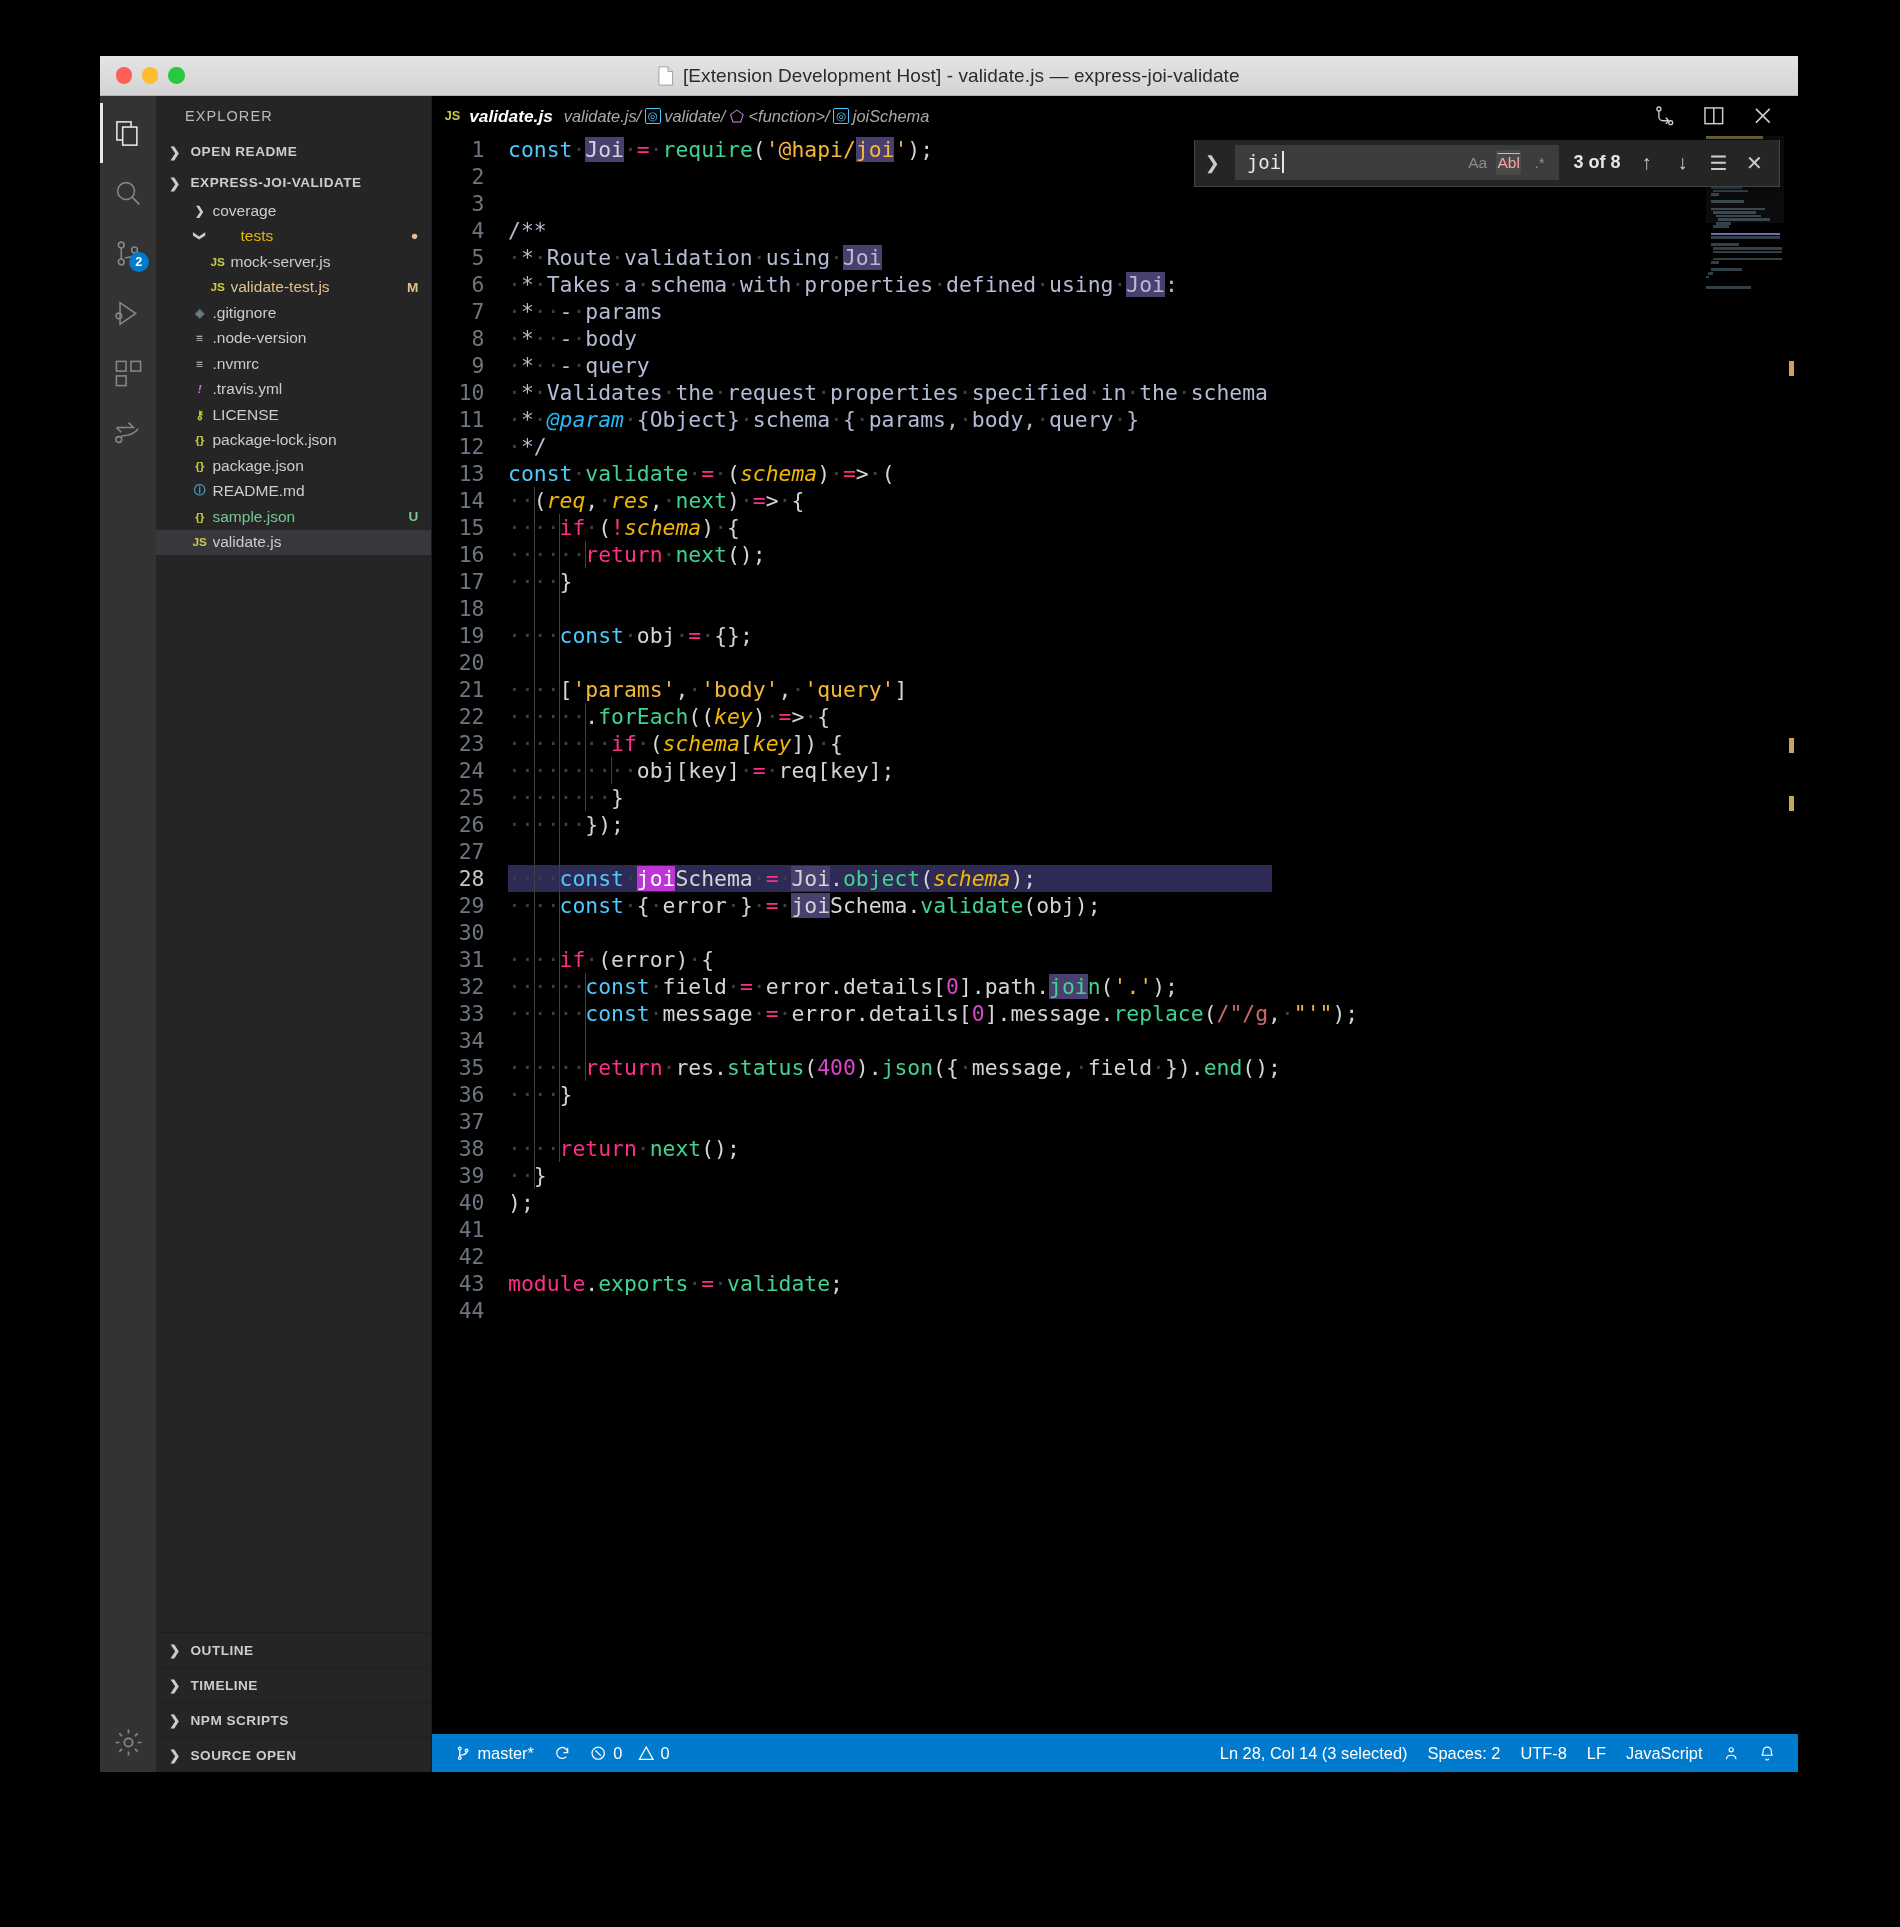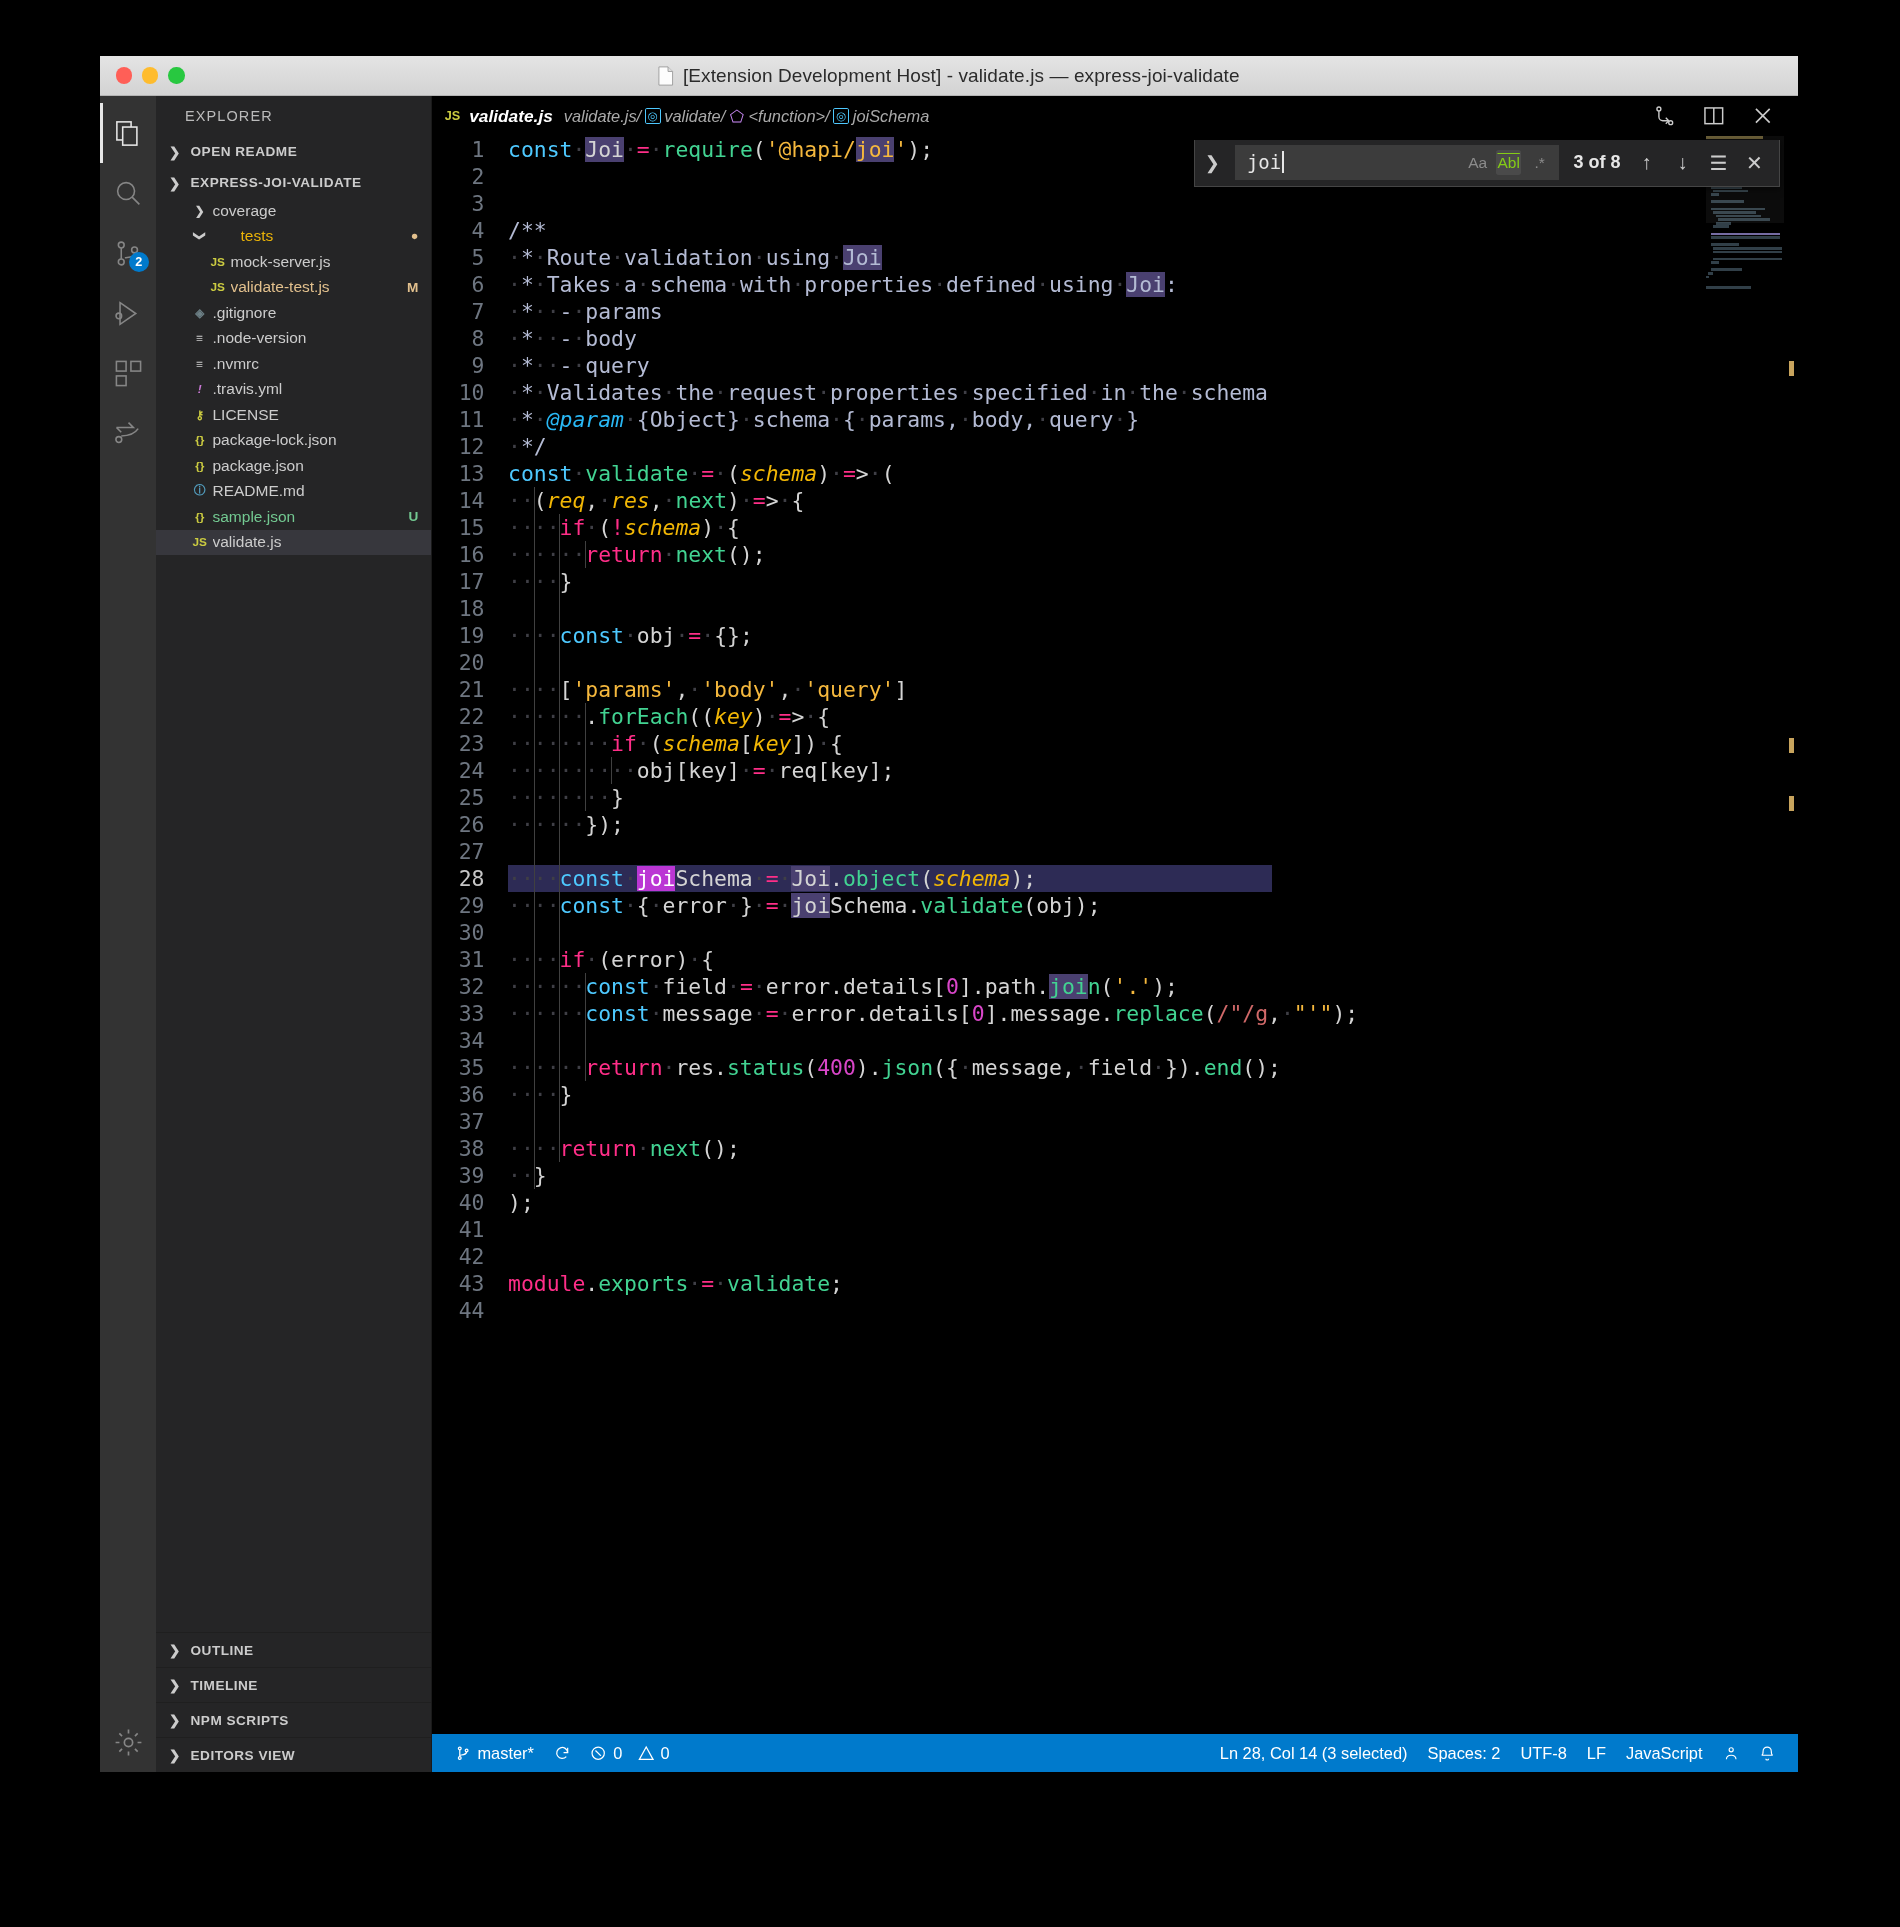"Abl" .find-opt.boxed { color: #84cc16 -> #fca5a5 }
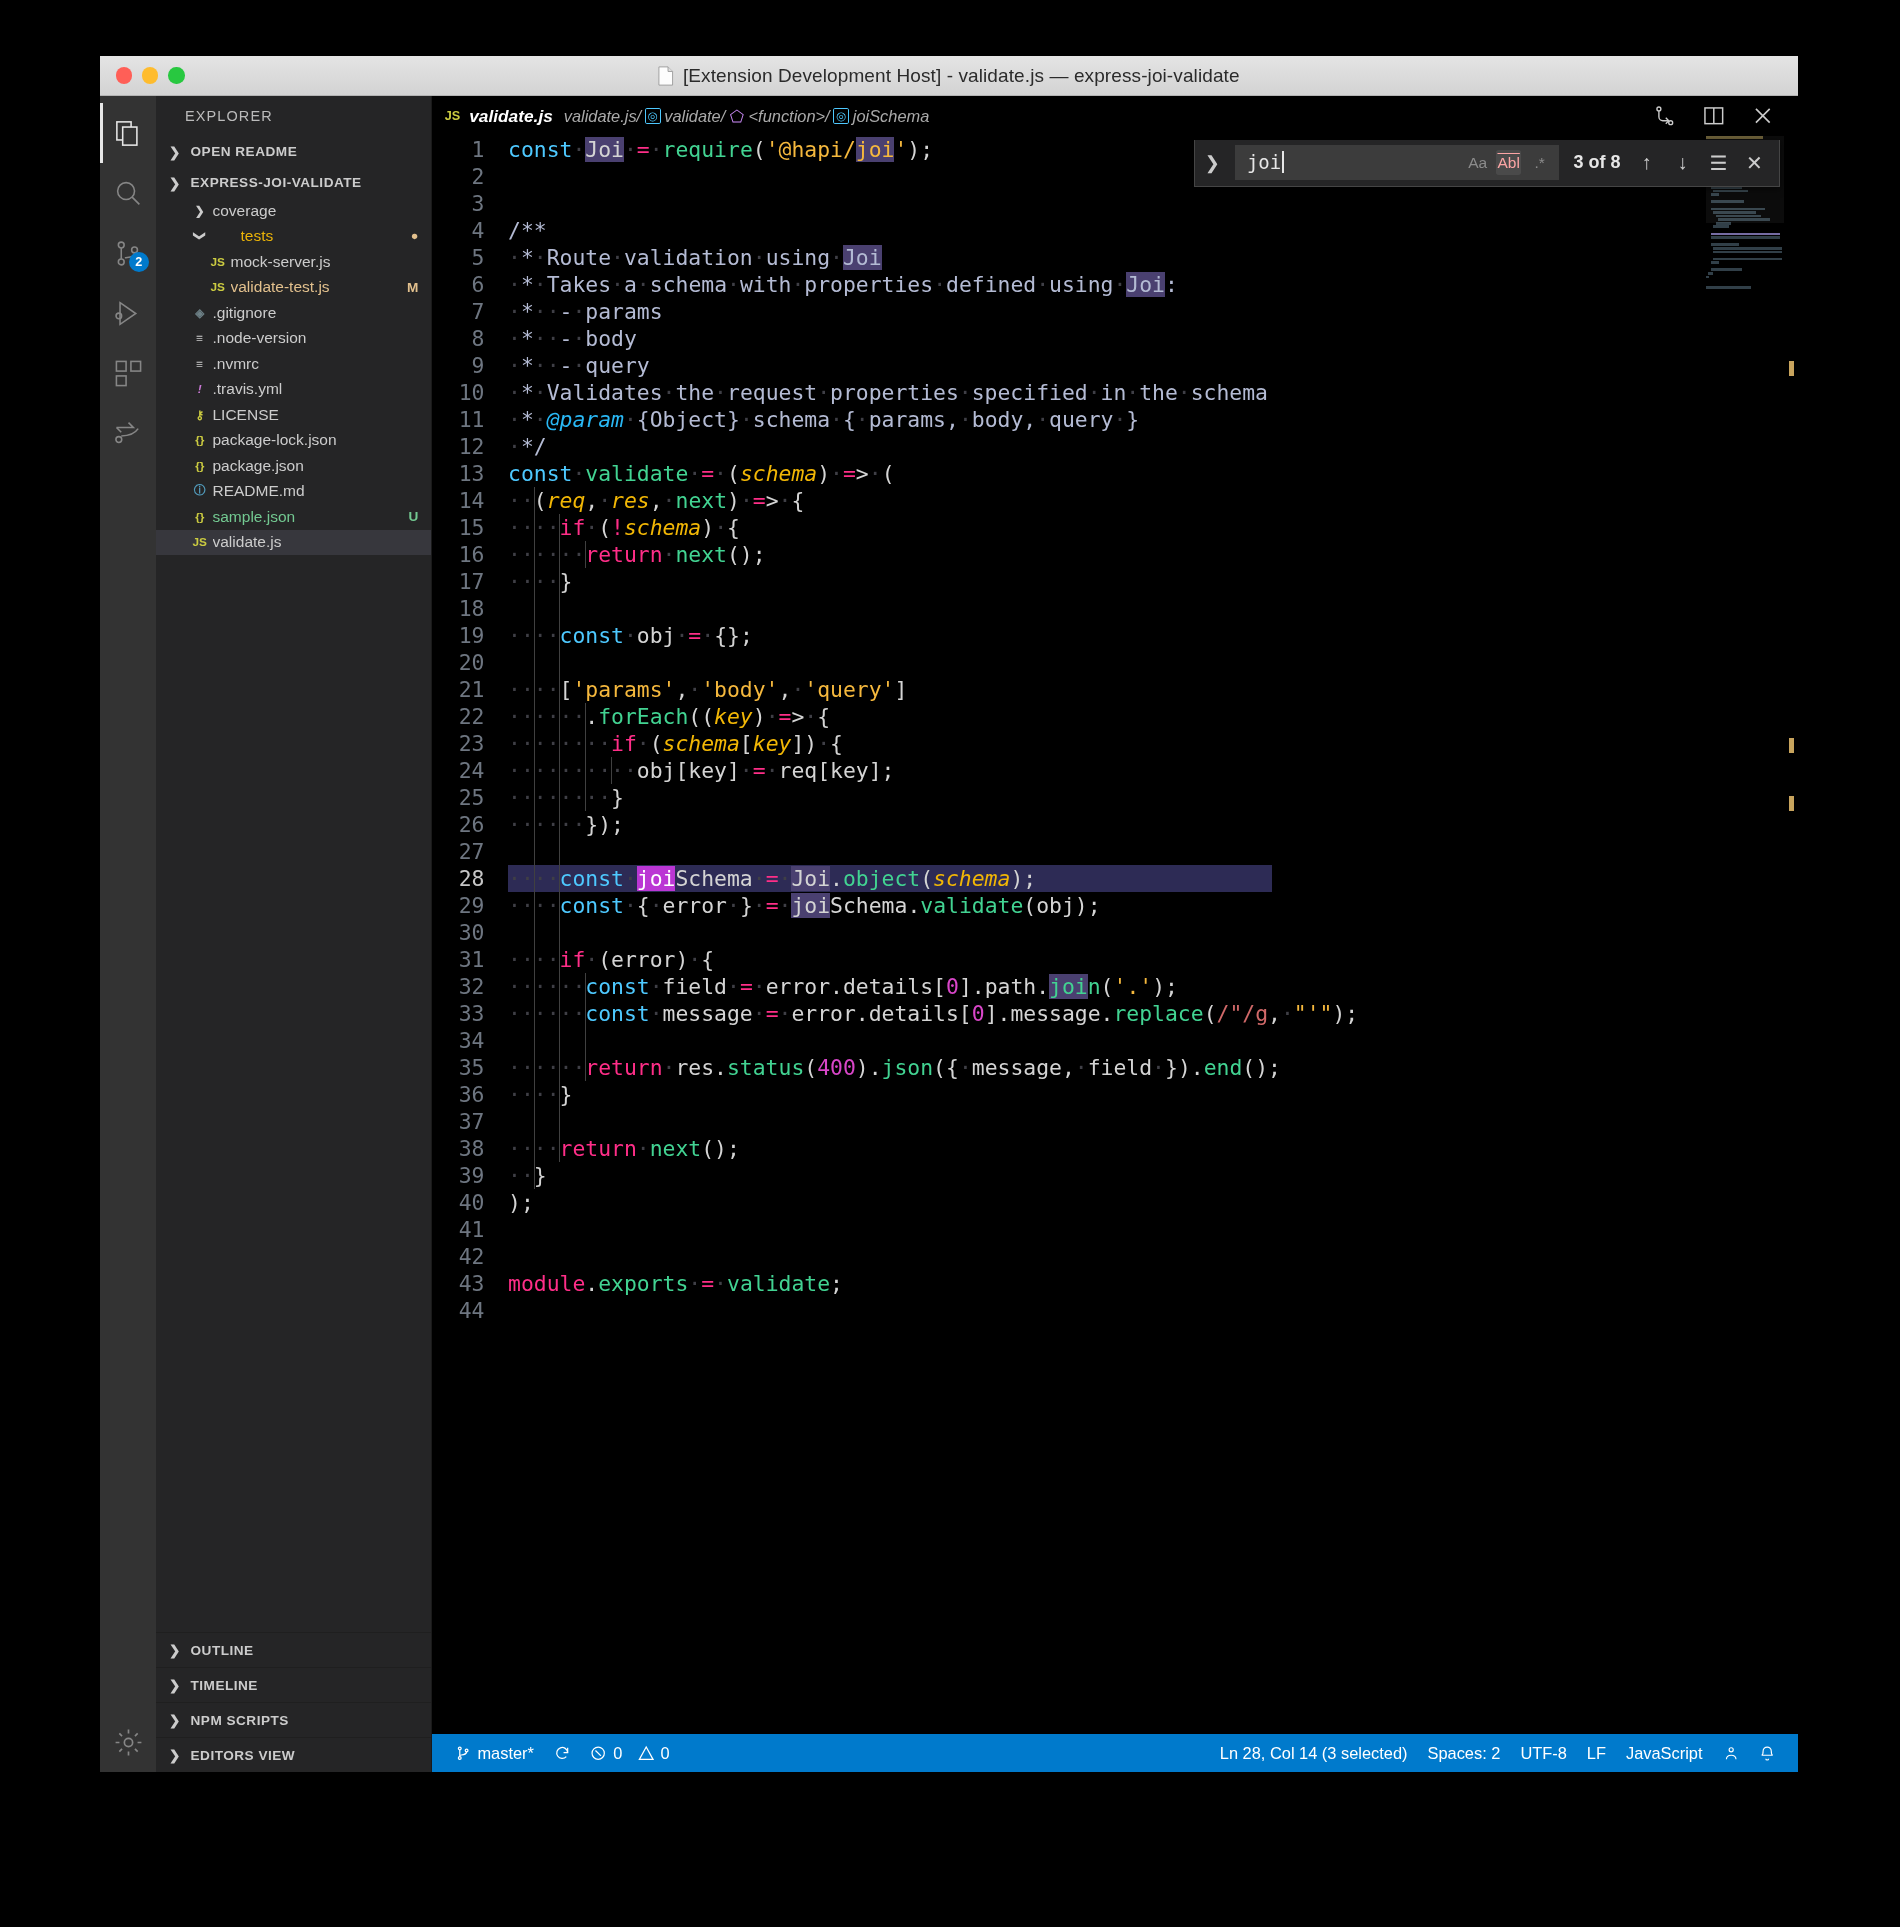"EDITORS VIEW" span { text: EDITORS VIEW -> SOURCE OPEN }
